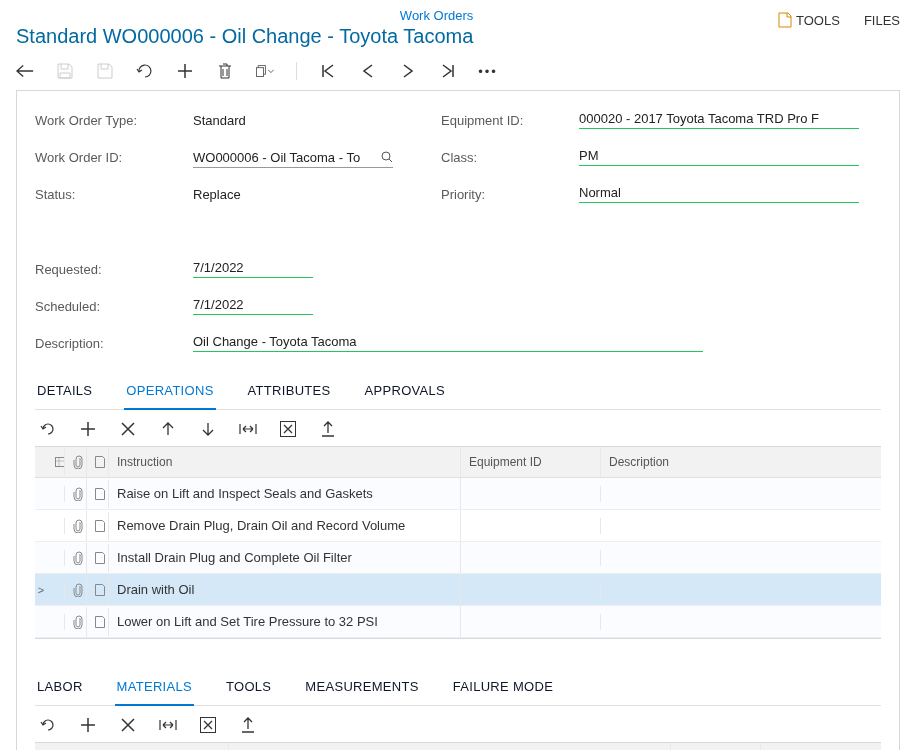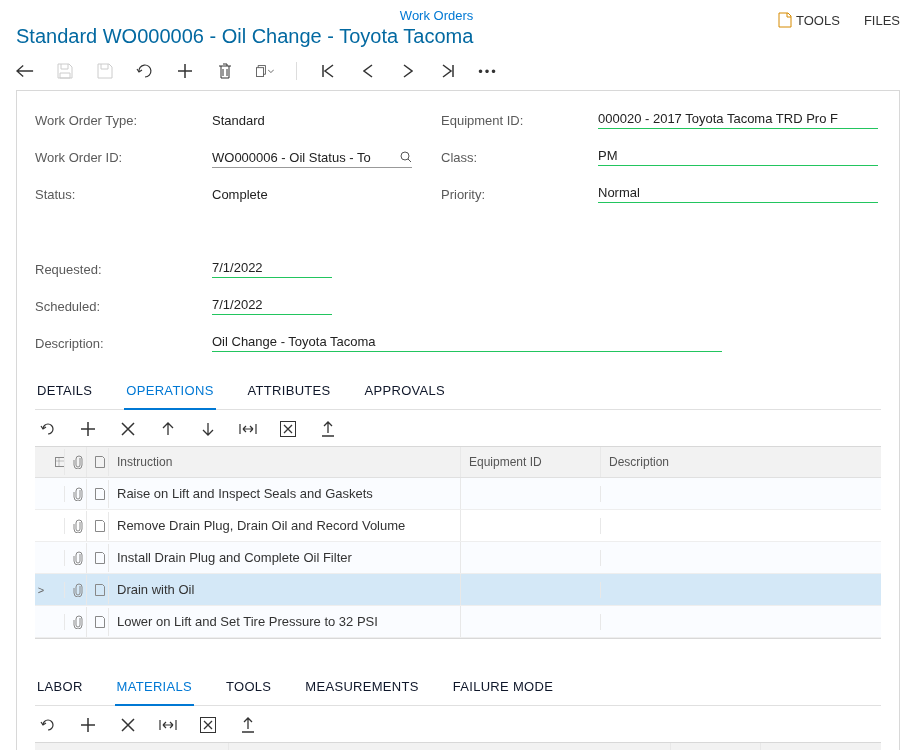"Standard" .form-grid .value { margin-left: 19px -> none }
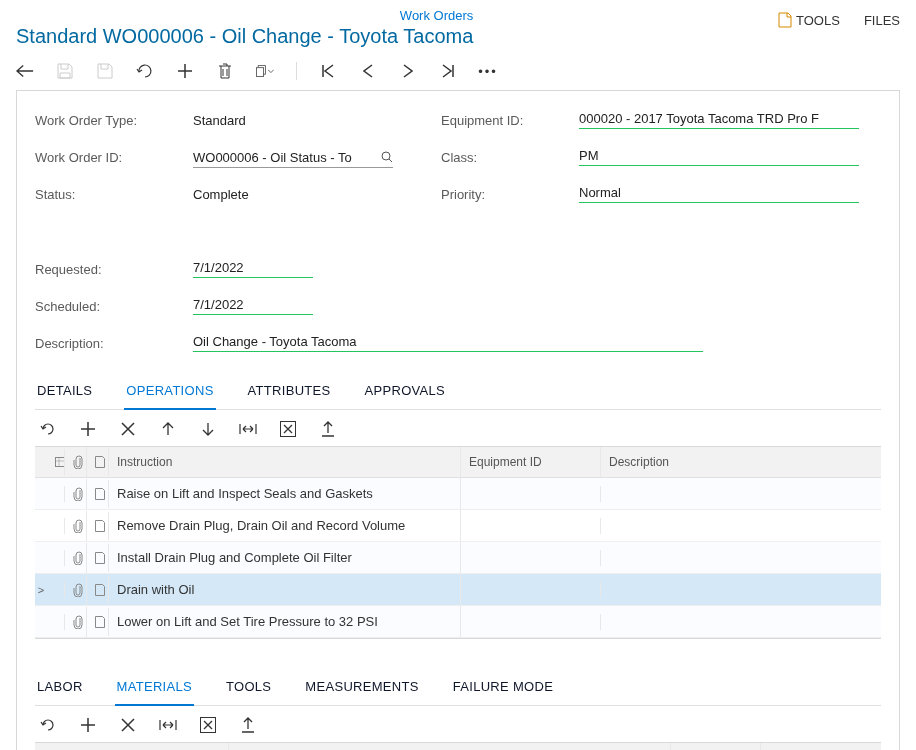"WO000006 - Oil Status -" span { text: Status -> Tacoma }
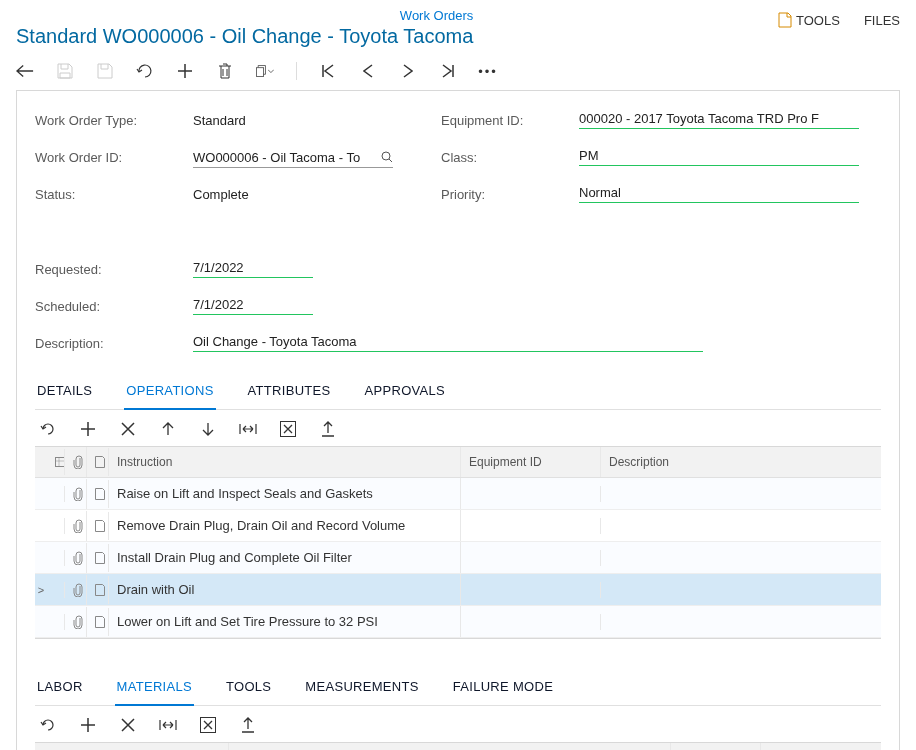"Complete" div.value { text: Complete -> Replace }
